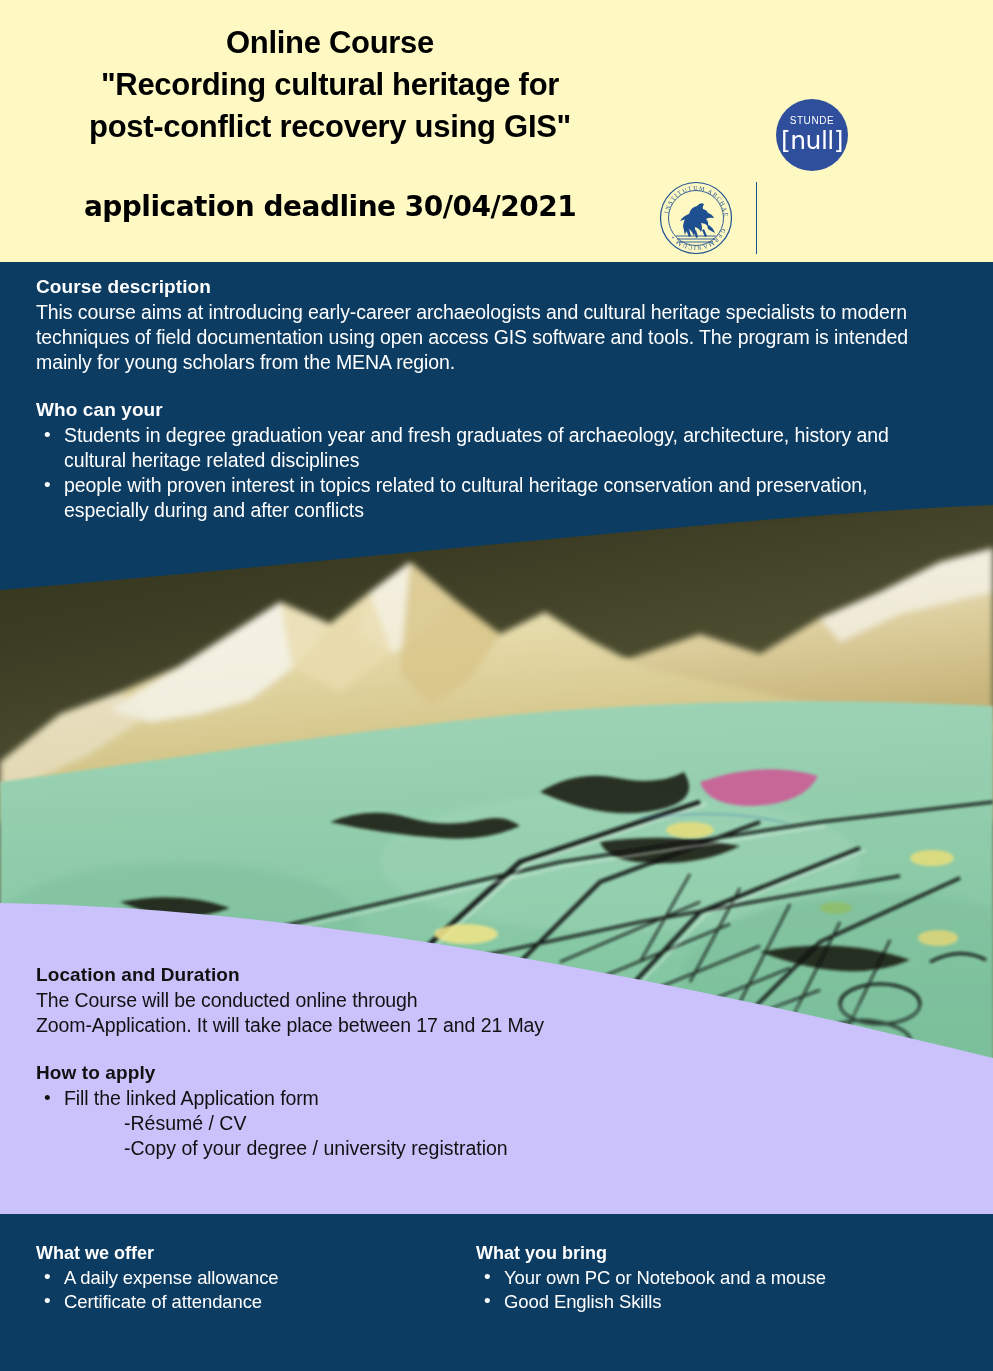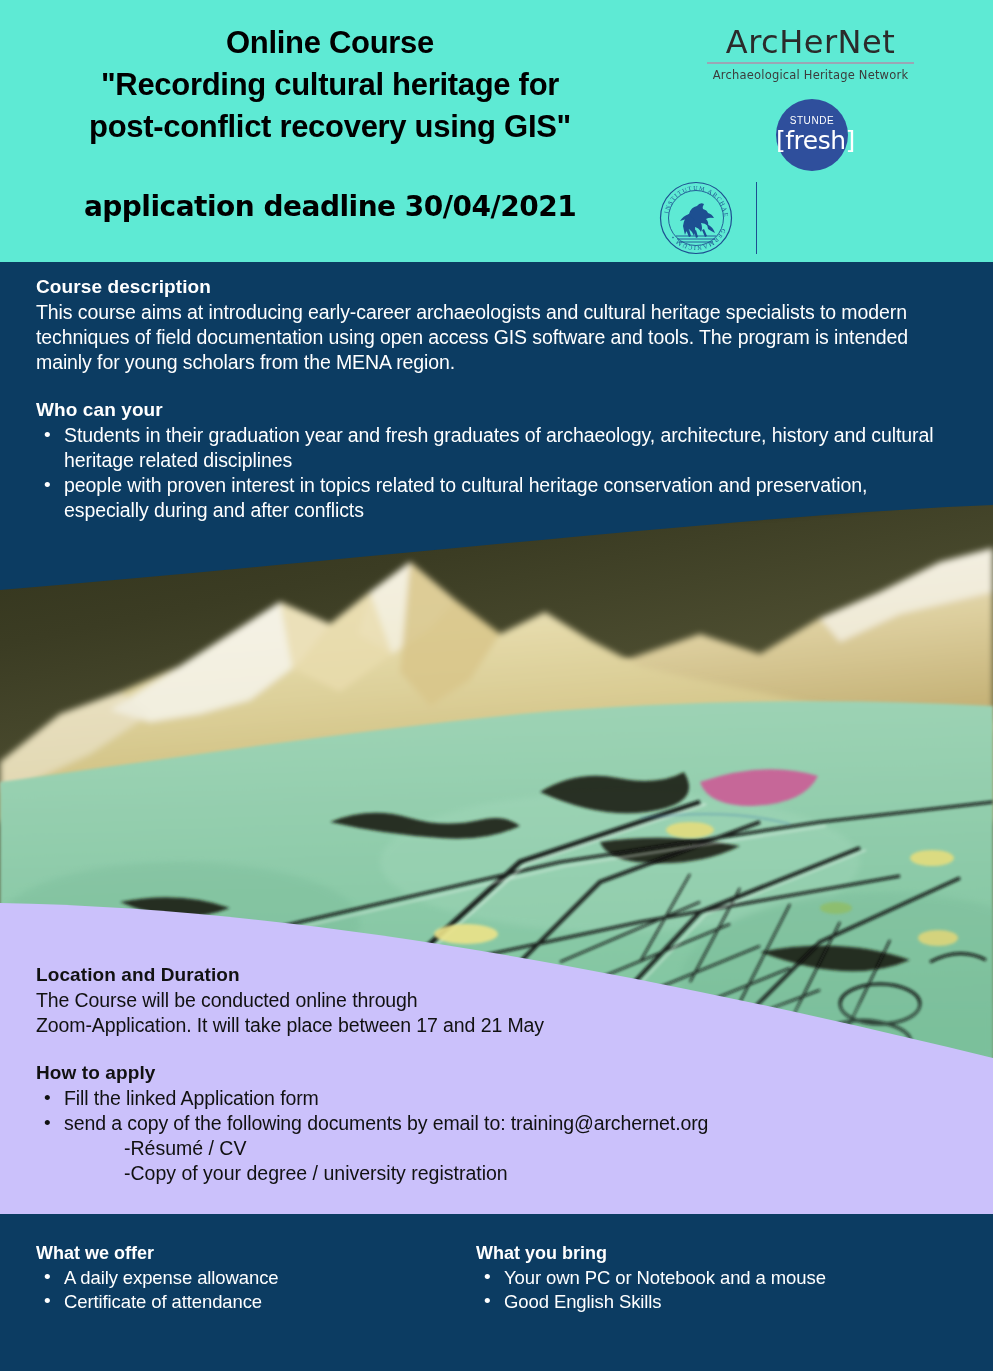"Online Course" .header { background: #5eead4 -> #fef9c3 }
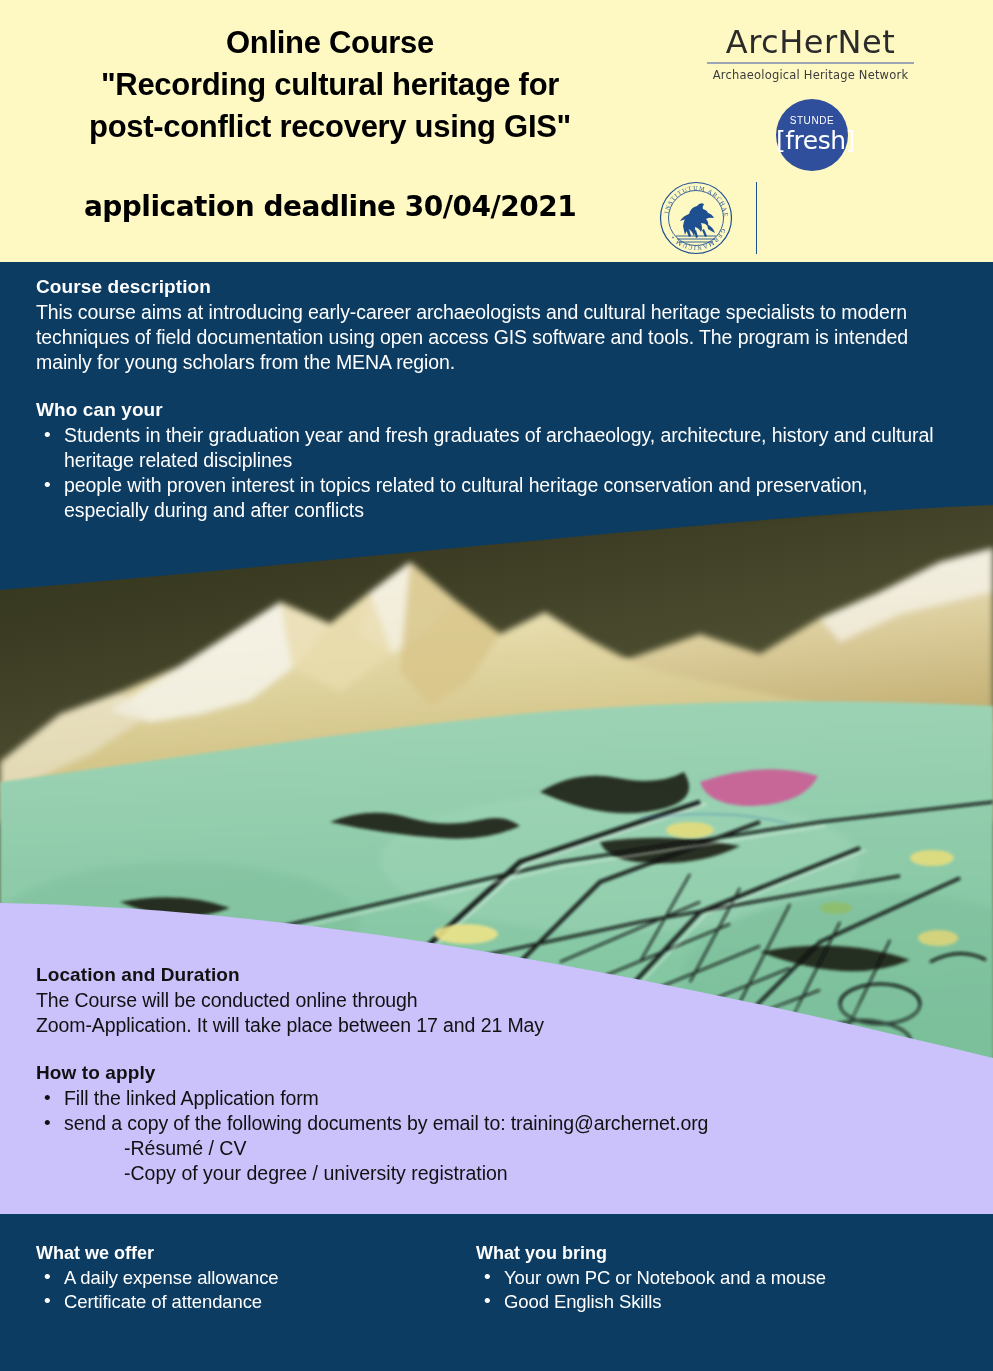"ArcHerNet" div.logo-archernet { html: <div> <div>ArcHerNet</div> <div></div> <div>Archaeological Heritage Network</div> </div> -> none }
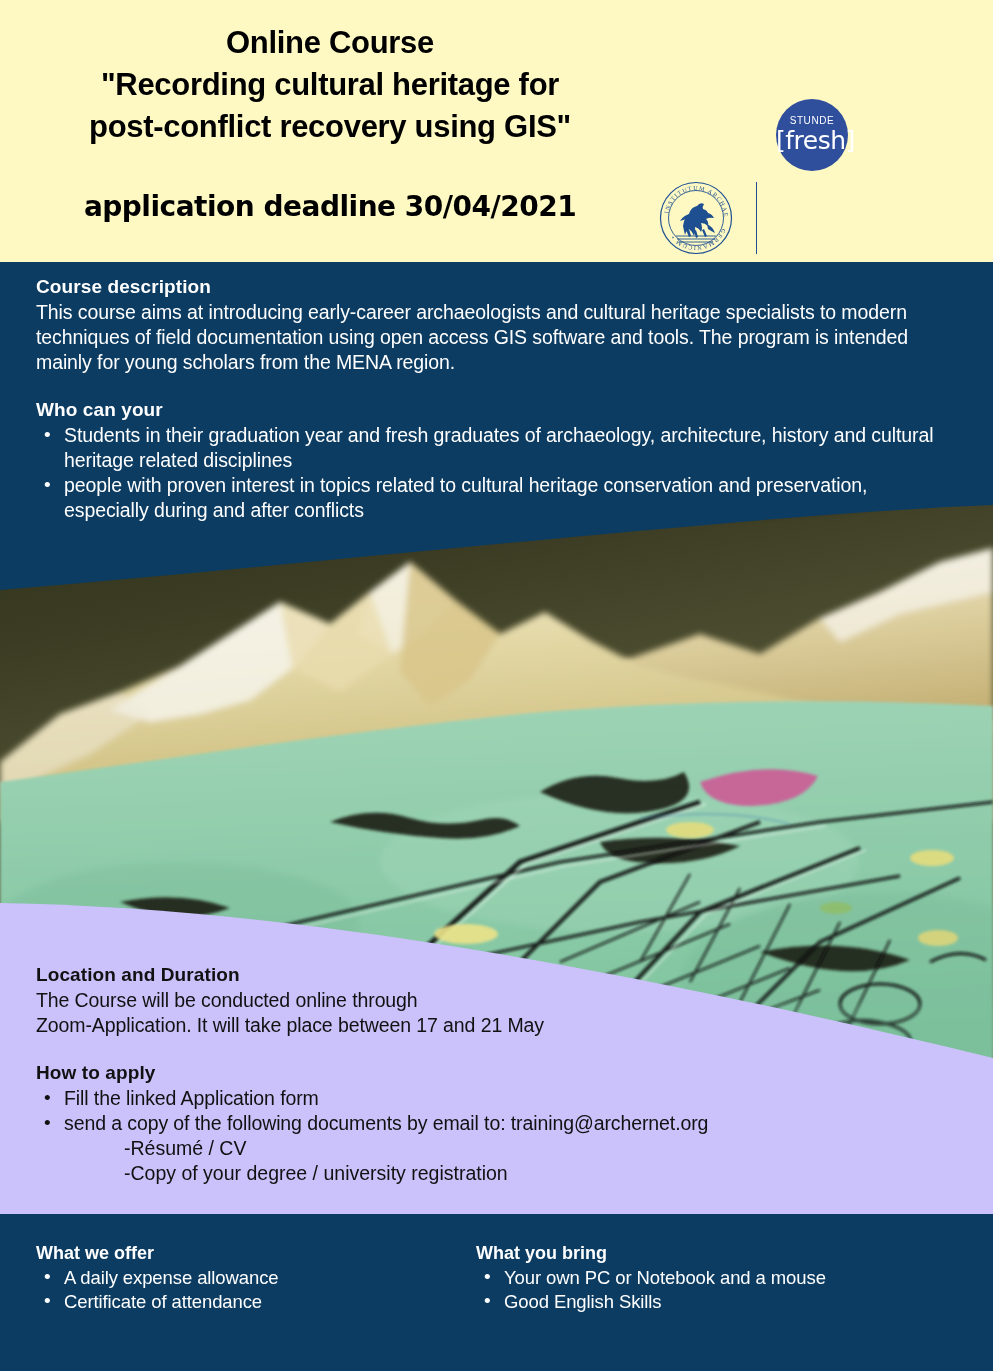"[fresh]" div.nl { text: fresh -> null }
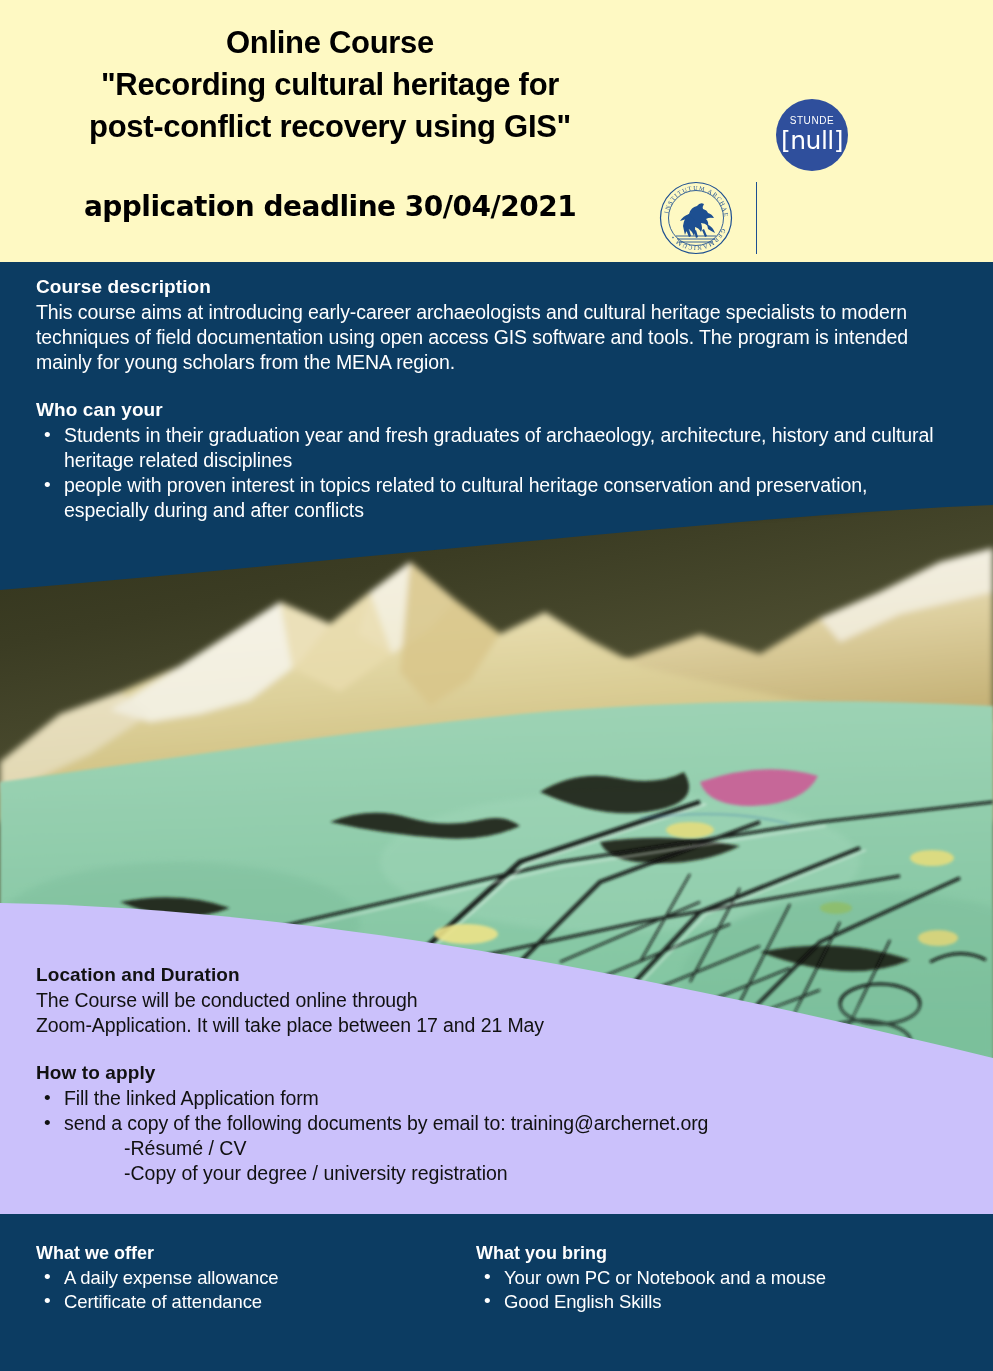"Students in their graduation year" li { text: their -> degree }
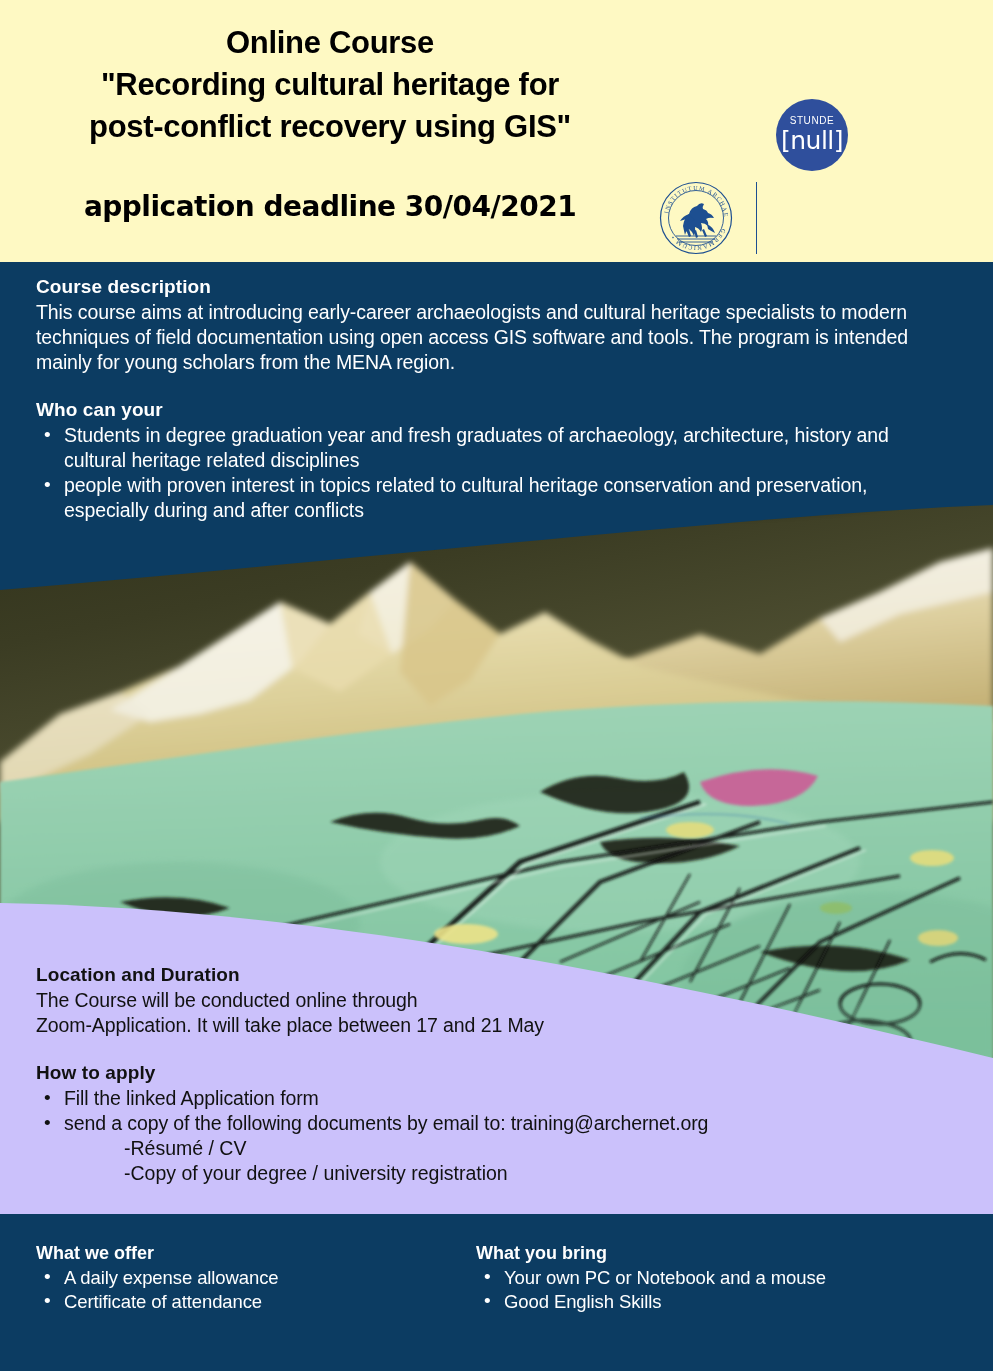"send a copy of the" li { html: <li>send a copy of the following documents by email to: training@archernet.org</li> -> none }
